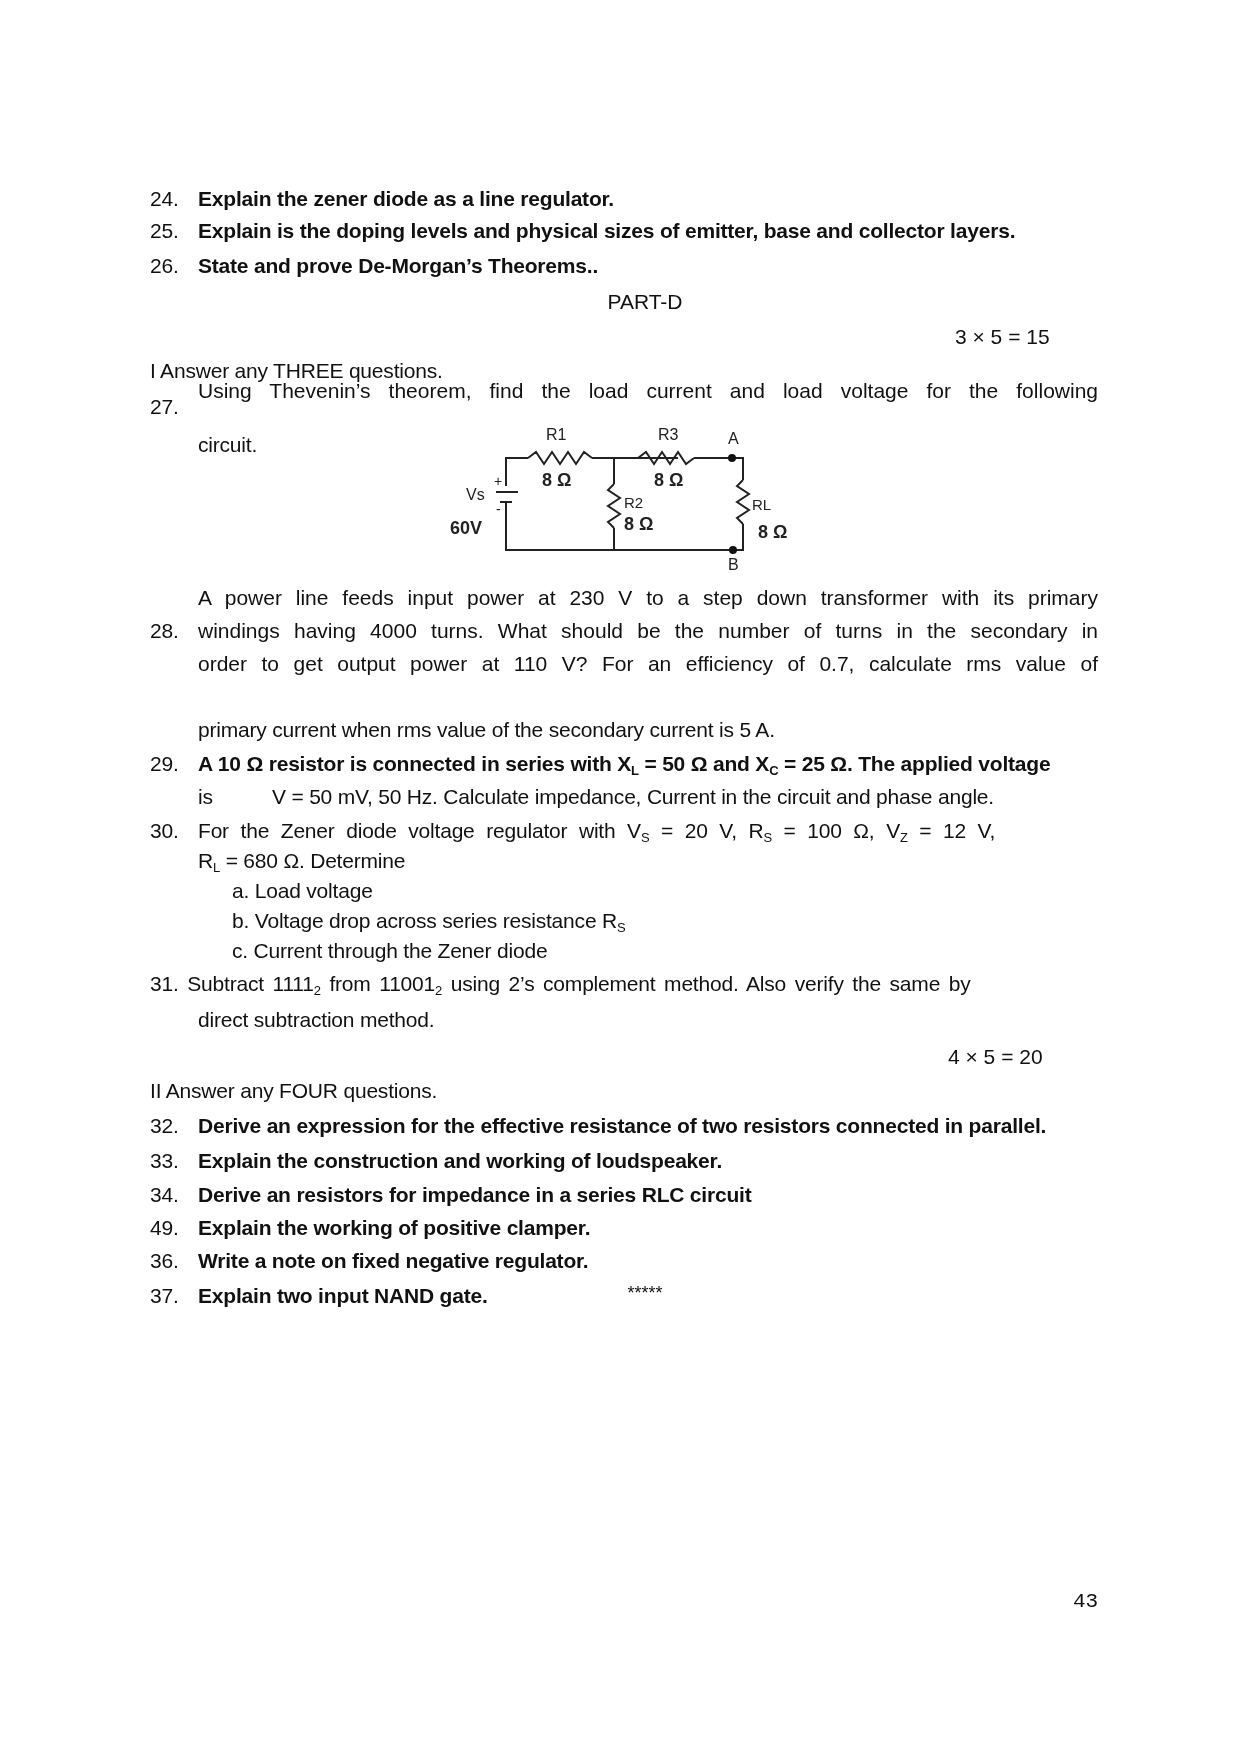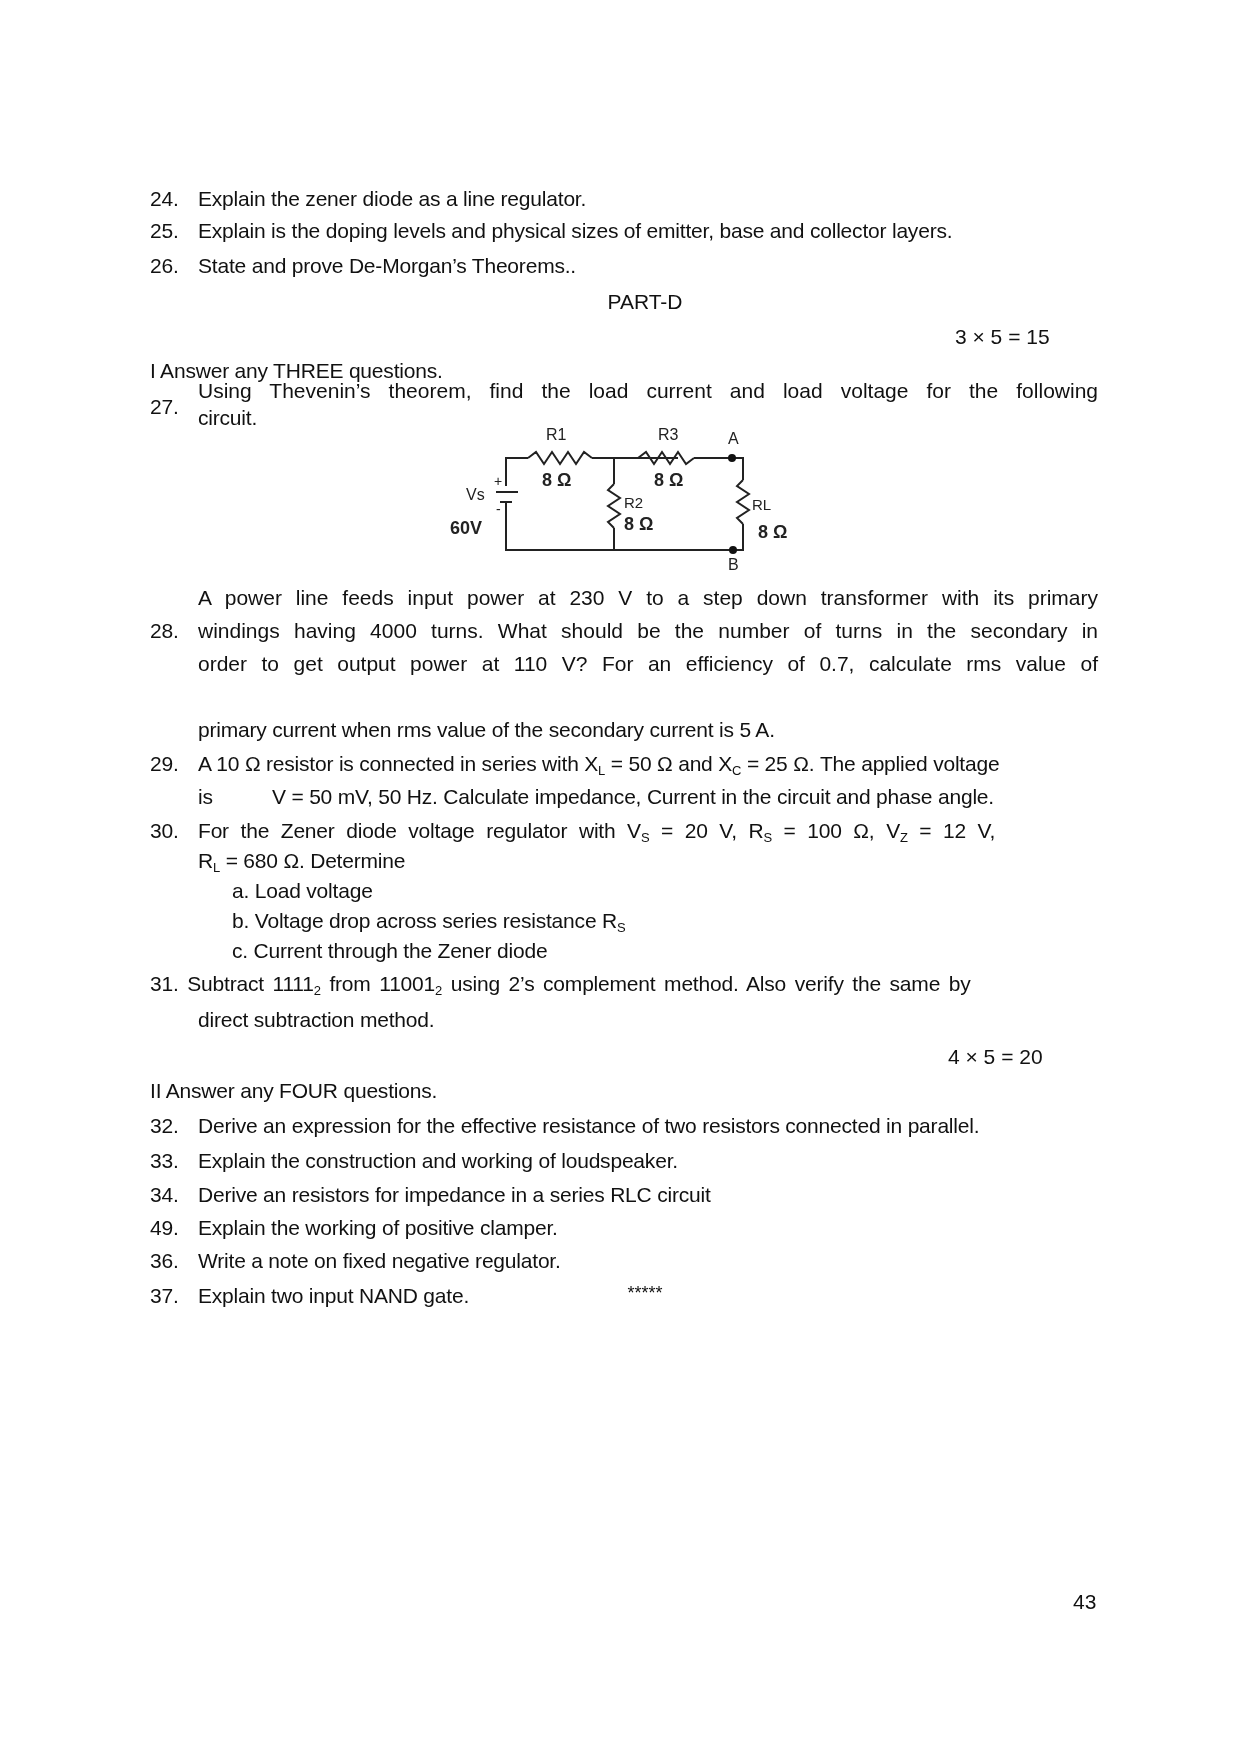"Explain the zener diode as" .txt { font-weight: none -> bold }
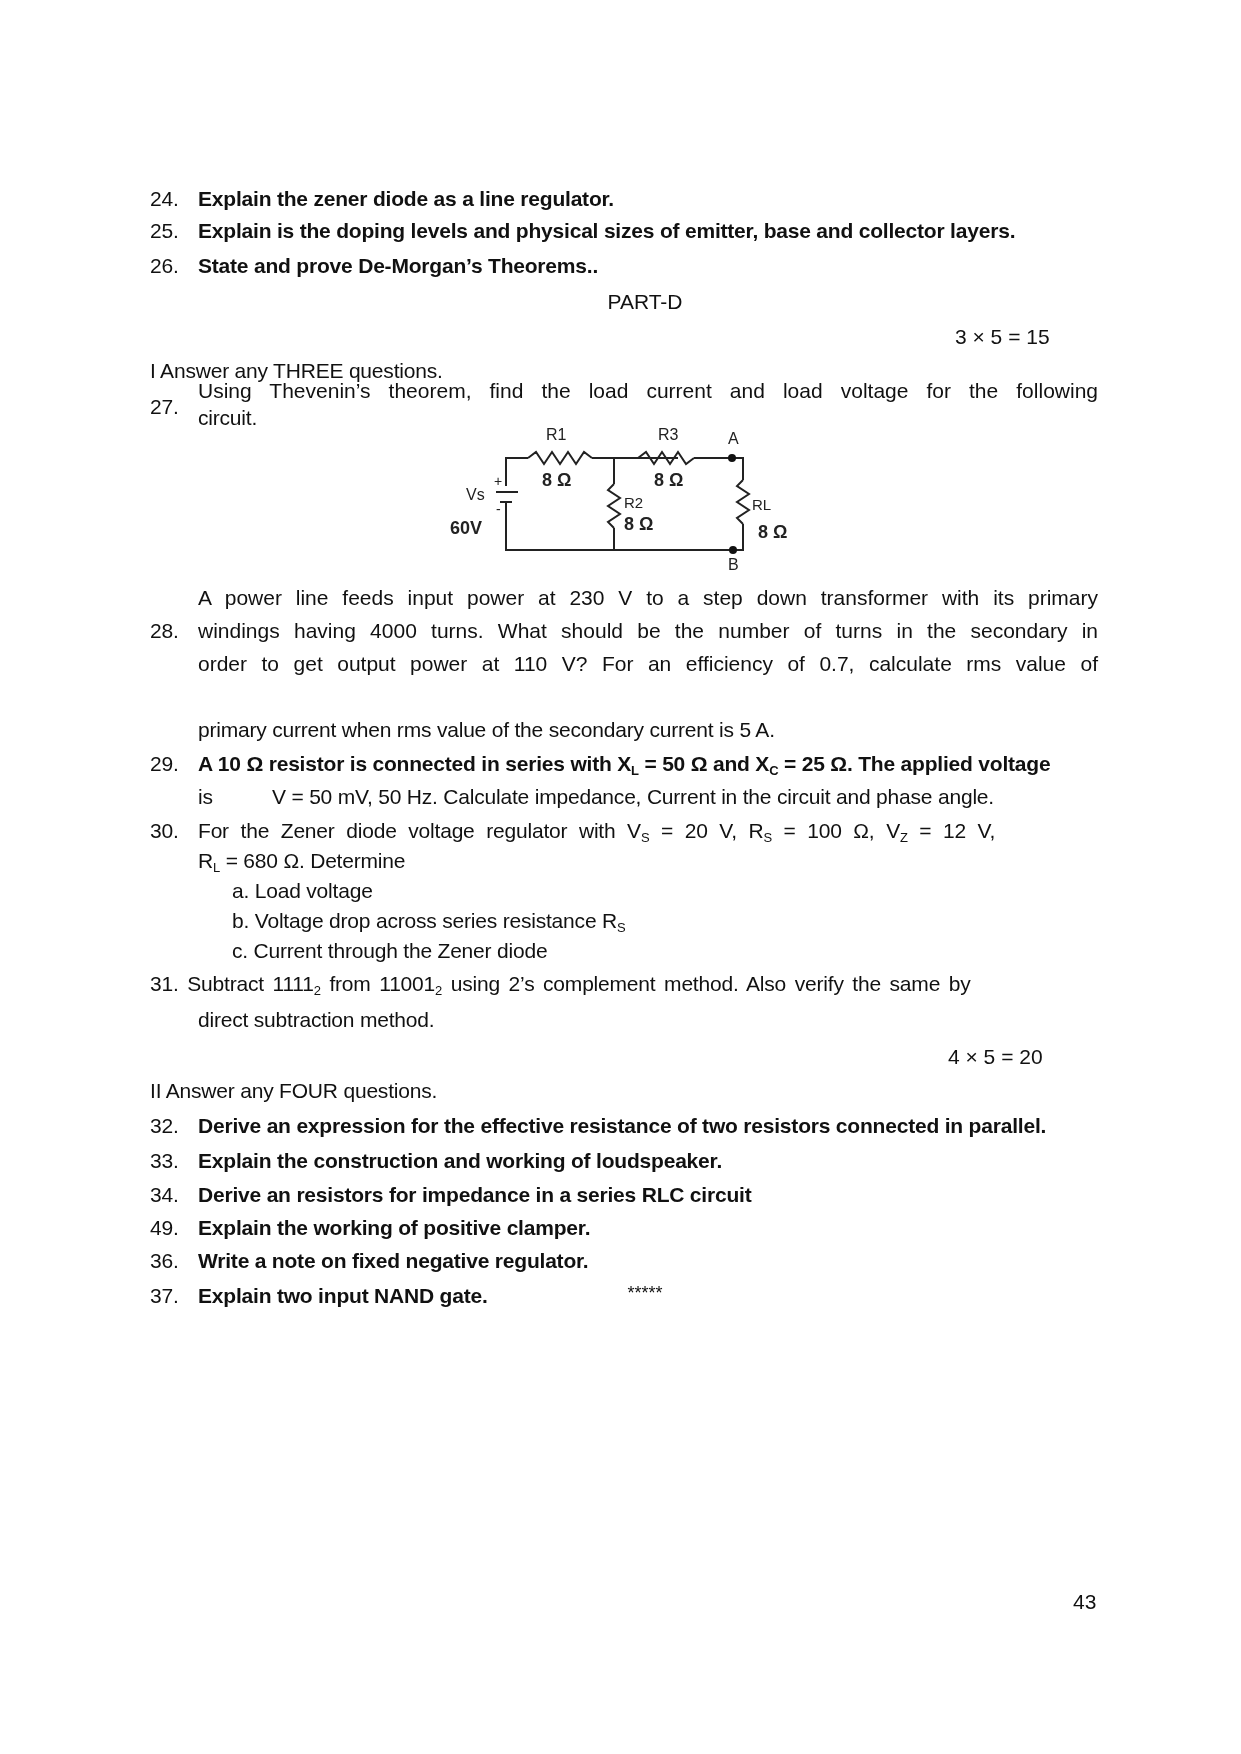"circuit." div.line { top: 372px -> 399px }
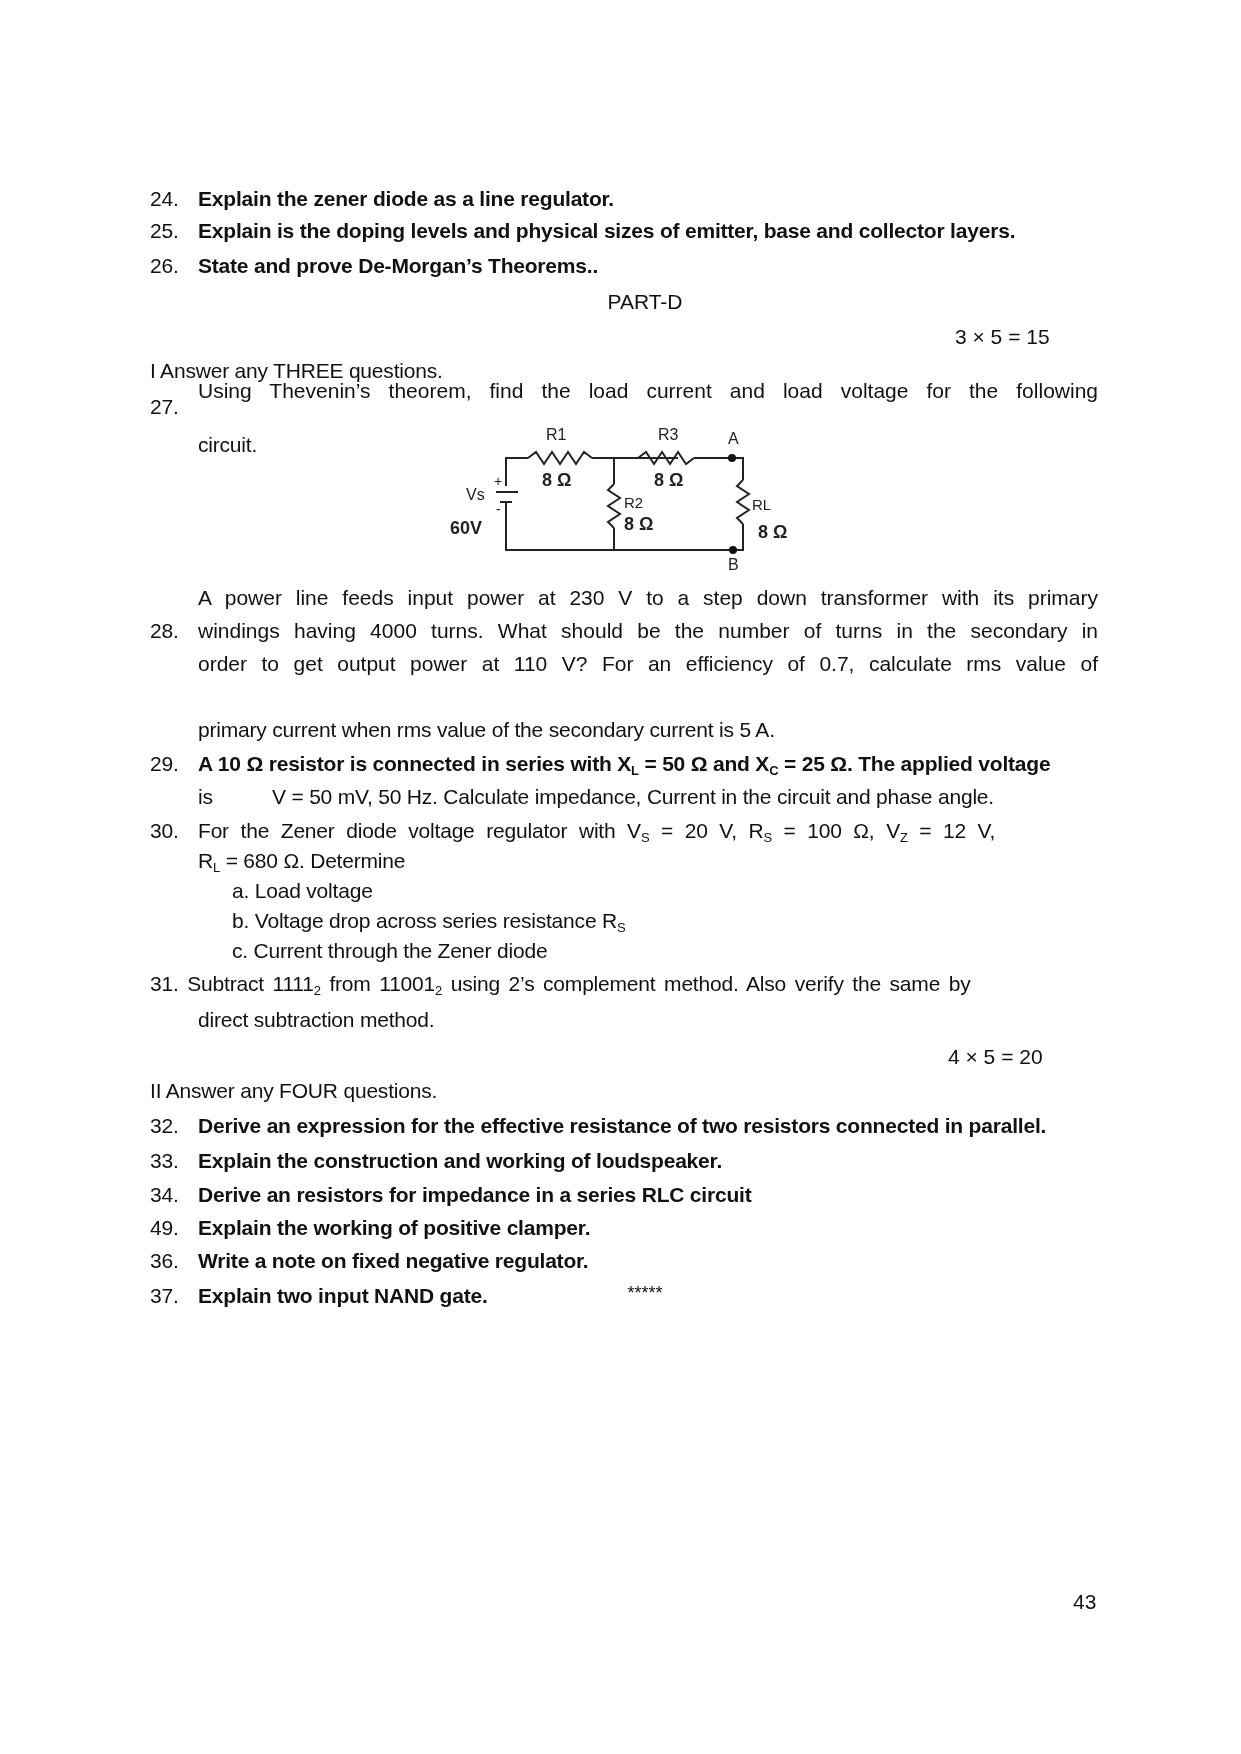"43" .pageno { font-family: none -> Liberation Mono, monospace }
